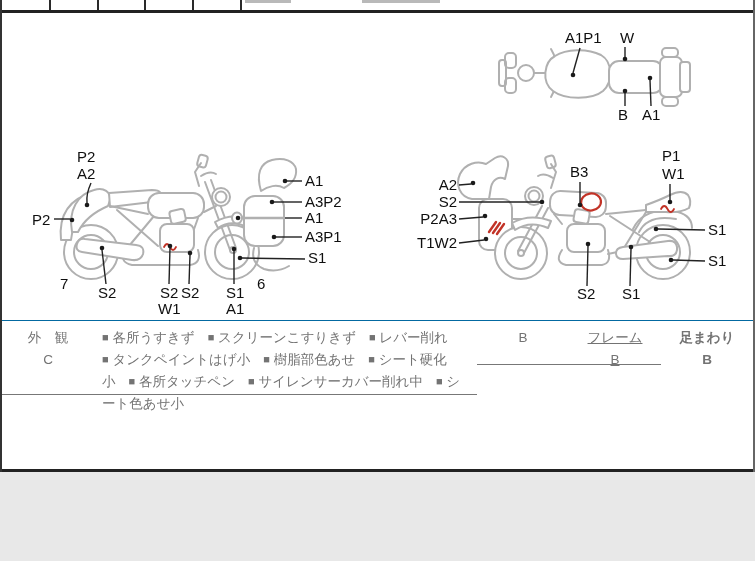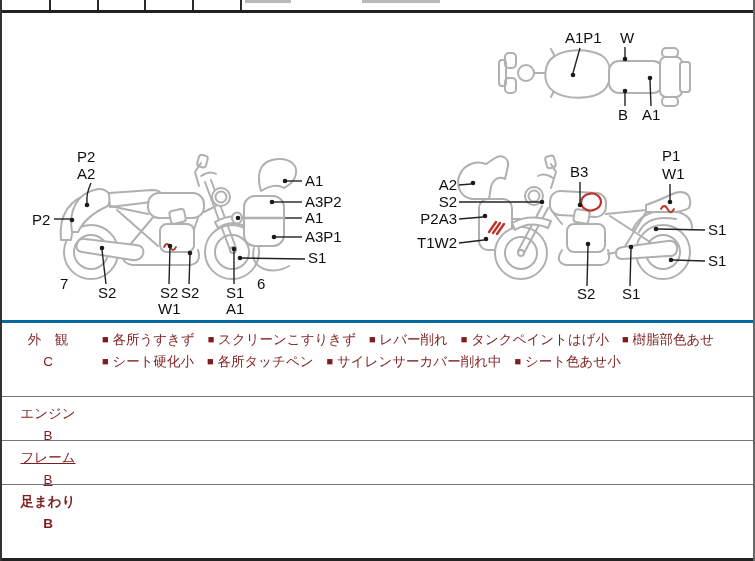"A1P1" .page { color: #7f1d1d -> #737373; height: 561px -> 472px }
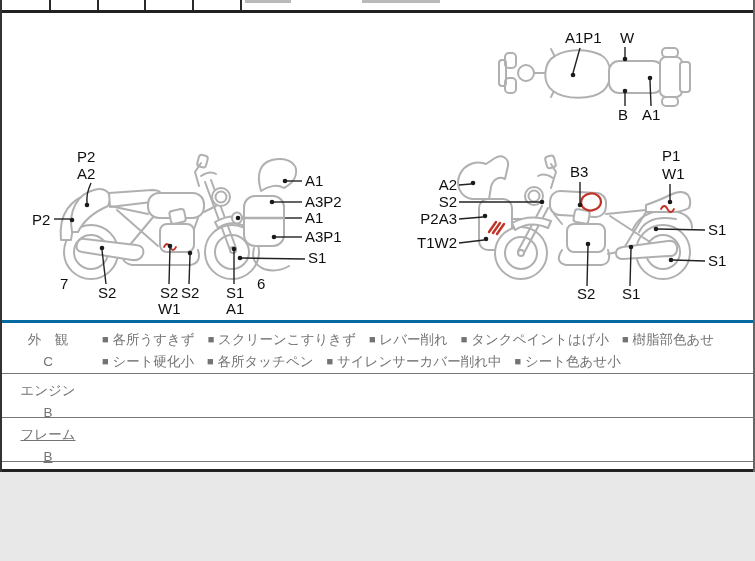"外 観" .ctable { border-top: 3px solid #0369a1 -> 1px solid #0369a1; flex-direction: column -> row }
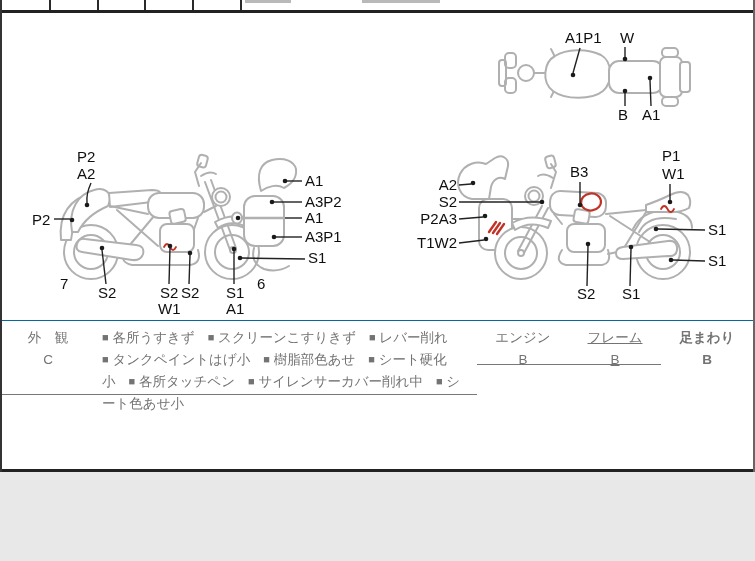"エンジン" div.cat { html: <div>エンジン</div> -> none }
